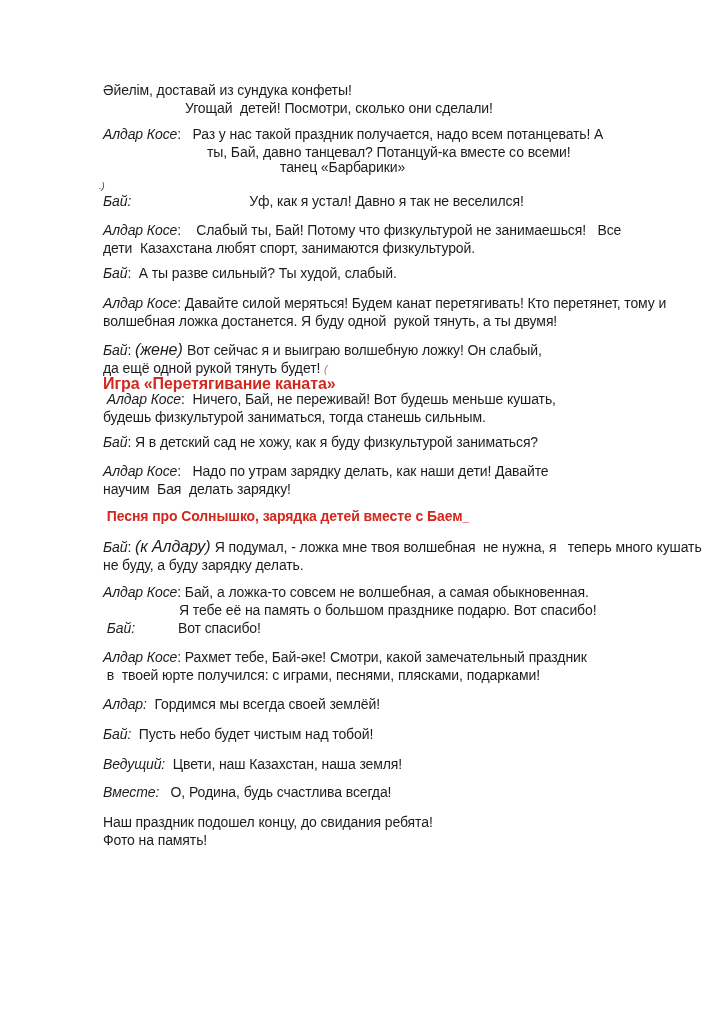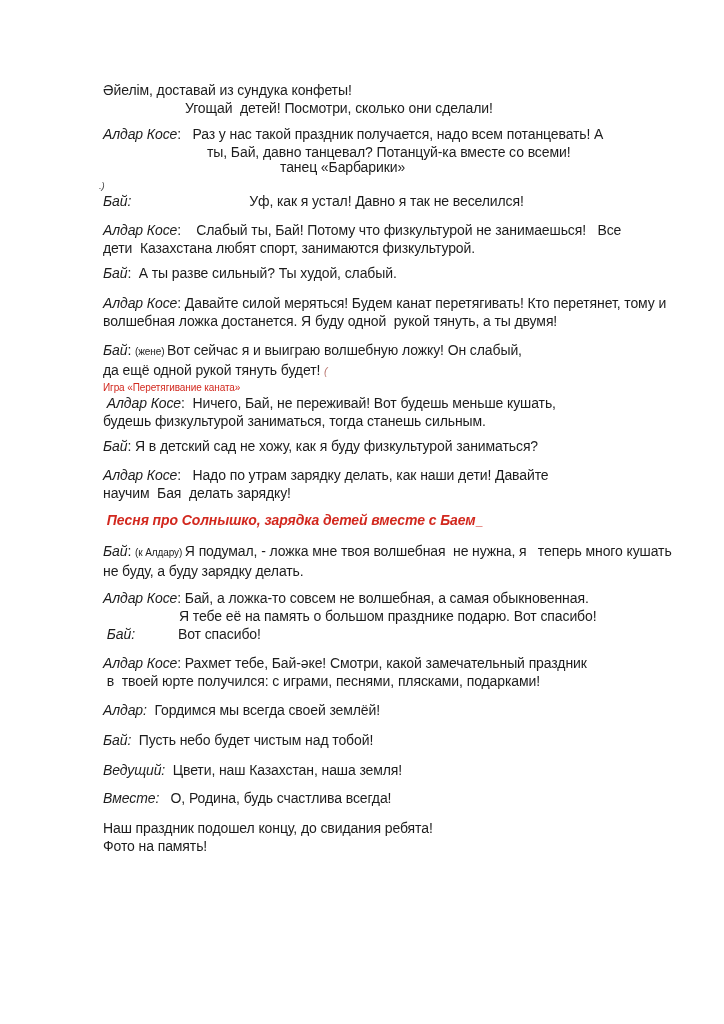"(жене)" .r-si { font-size: 10px -> 16px; font-style: none -> italic }
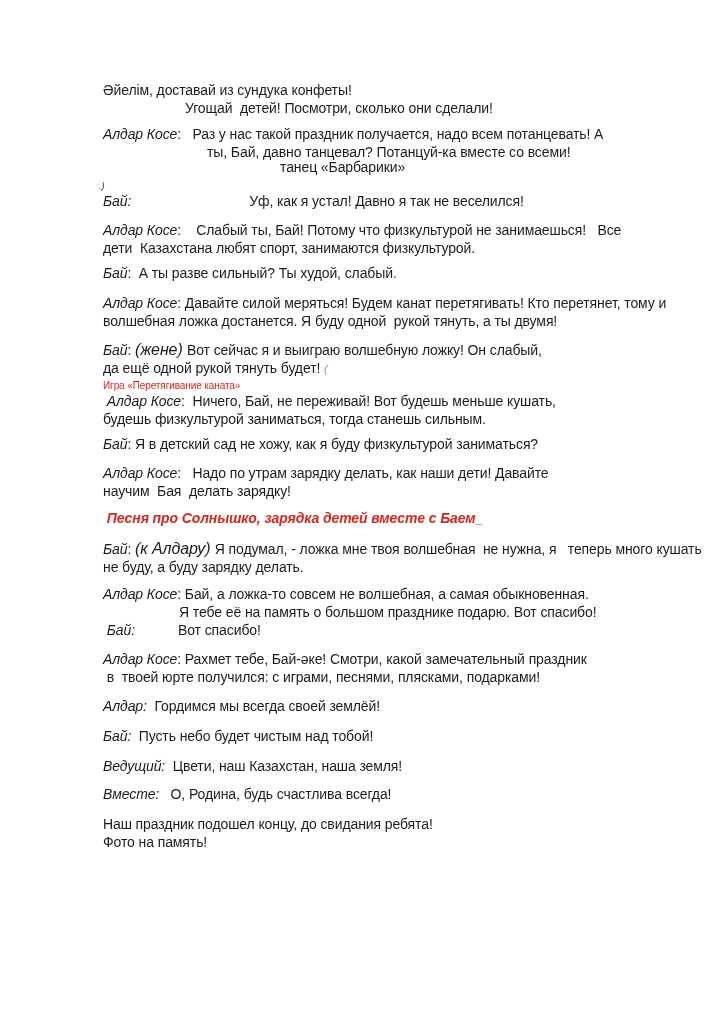"Игра «Перетягивание каната»" .r-rn { font-size: 10px -> 16px; font-weight: normal -> bold }
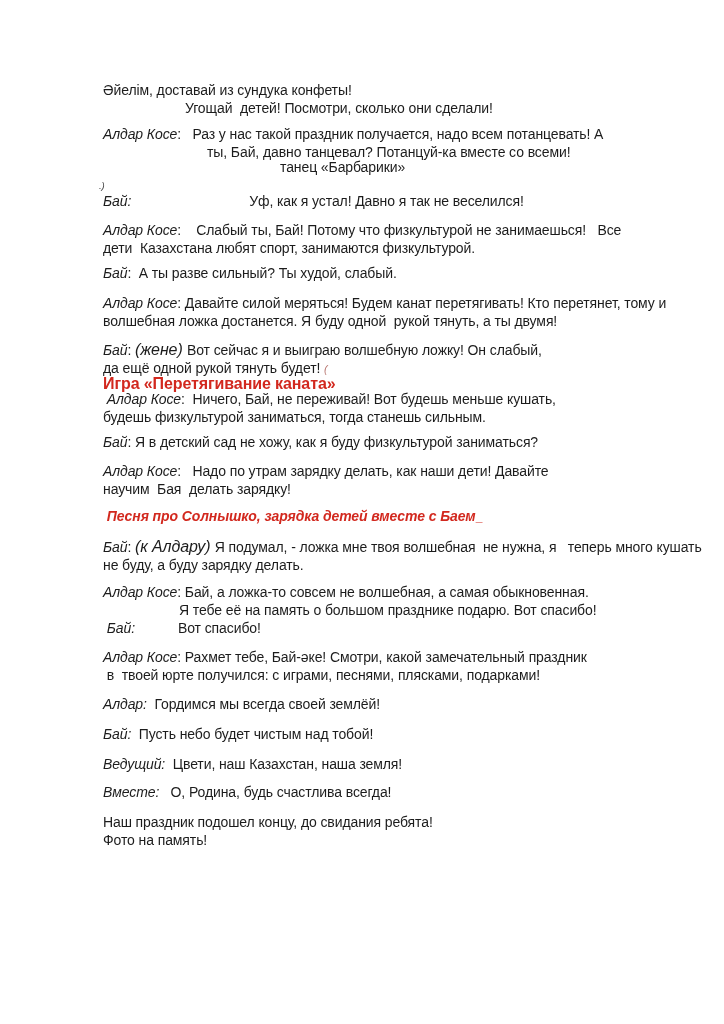"Песня про Солнышко, зарядка детей" .r-rh { font-style: italic -> none }
